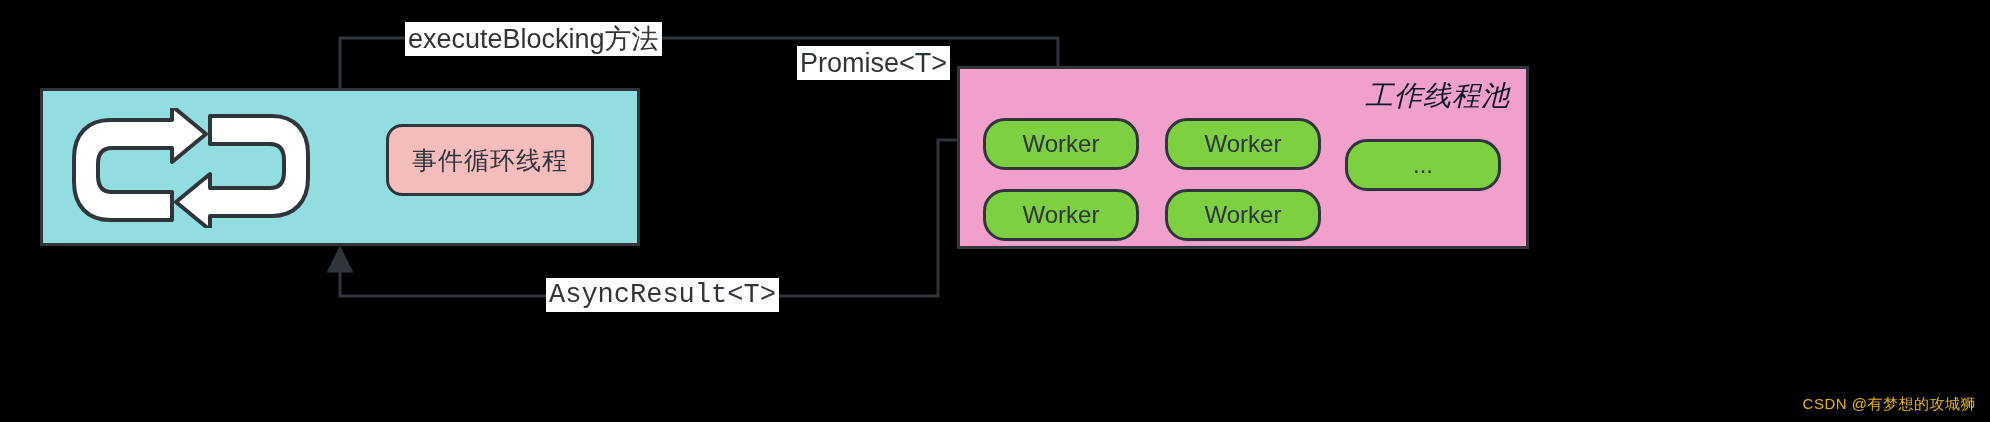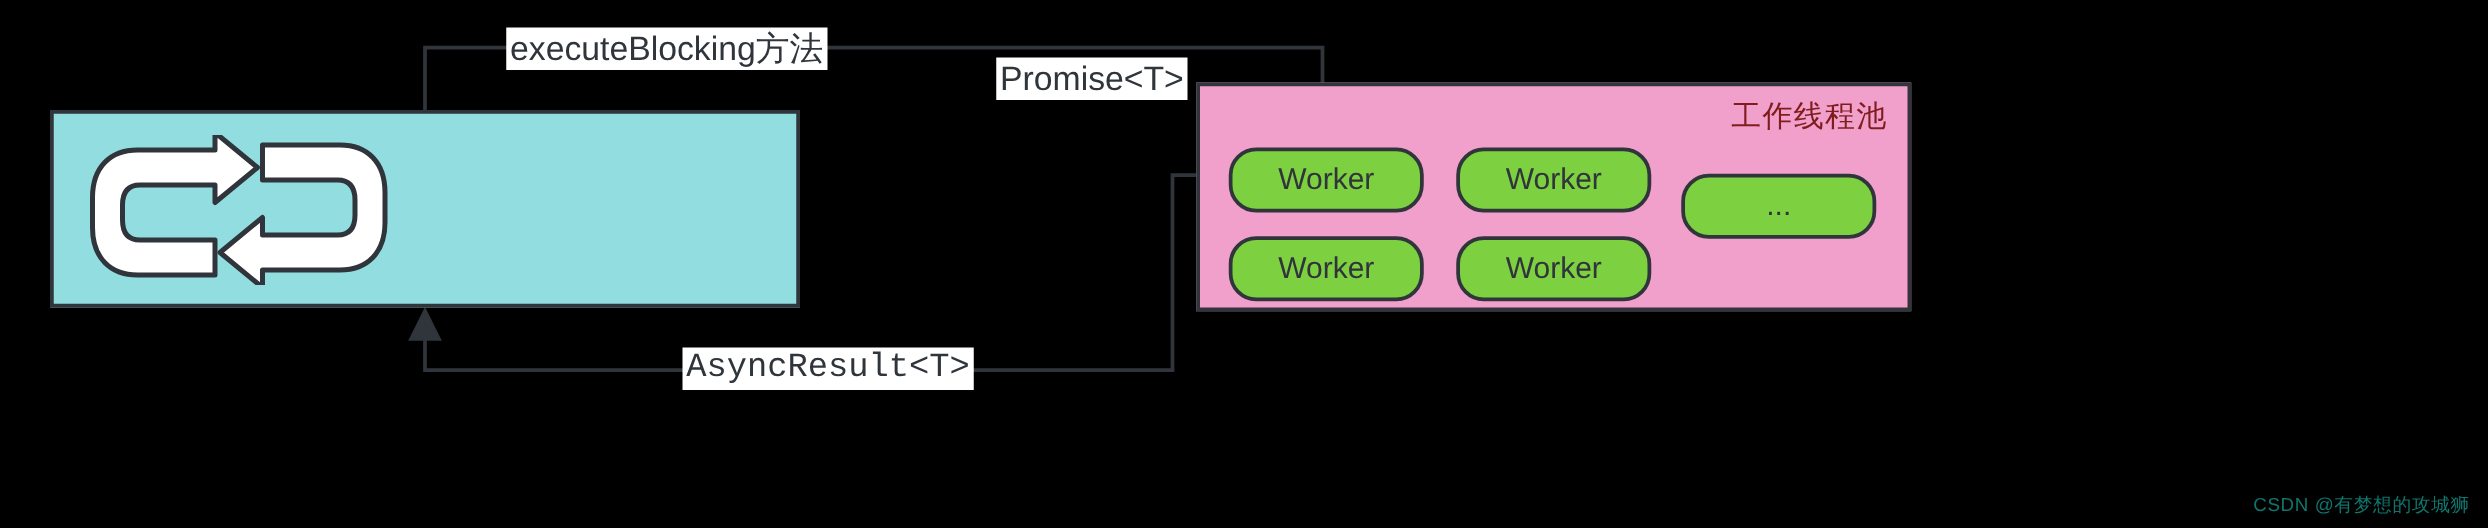"工作线程池" .pool-title { color: #7f1d1d -> #0f172a; font-size: 24px -> 28px; font-style: none -> italic }
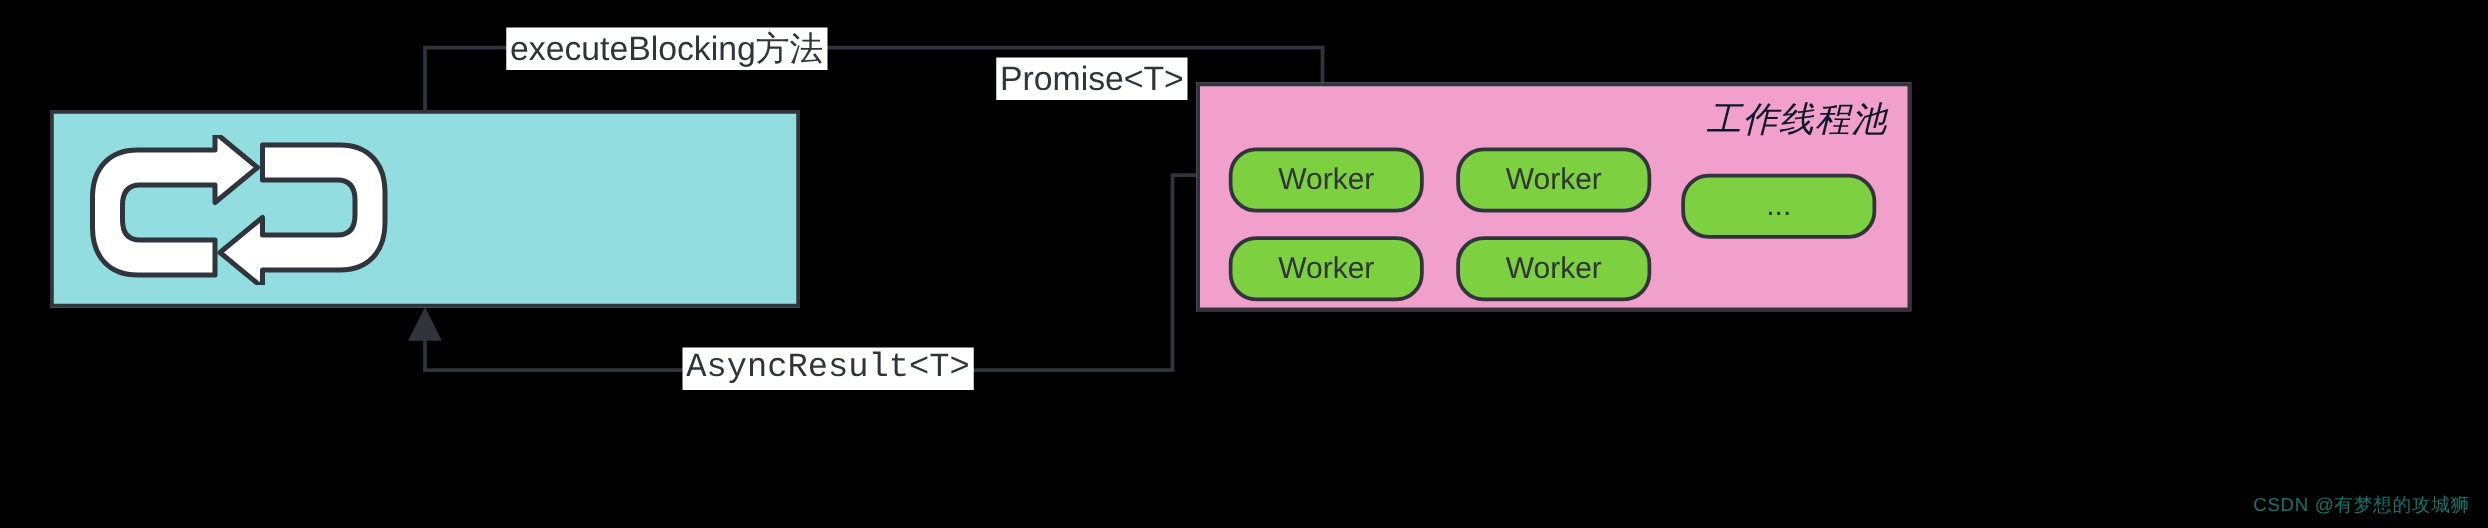"事件循环线程" div.eventloop-pill { html: none -> <div> <span>事件循环线程</span> </div> }
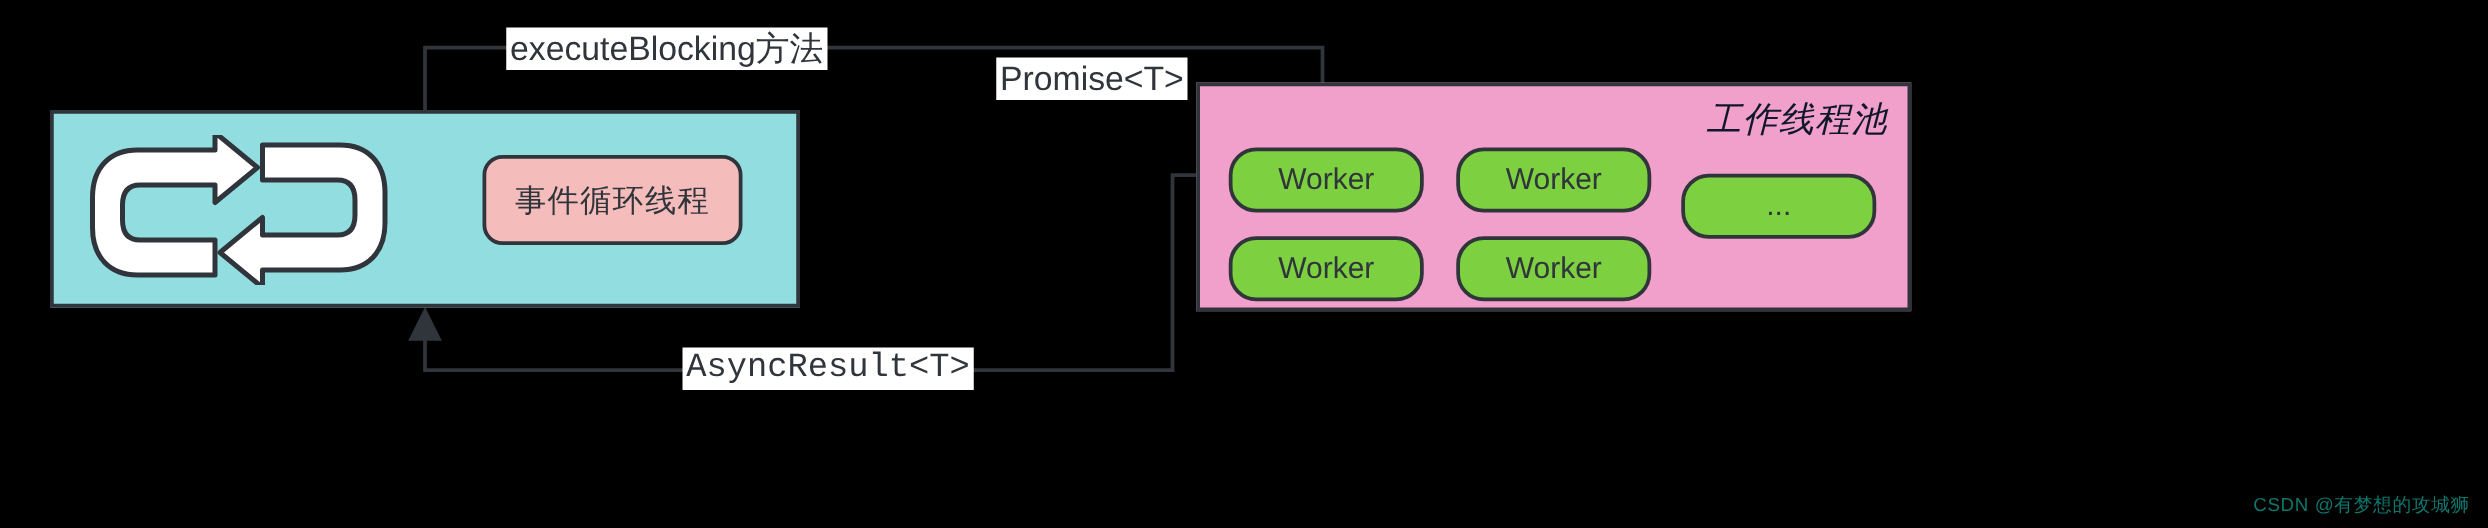"CSDN @有梦想的攻城狮" .watermark { color: #0f766e -> #eab308 }
